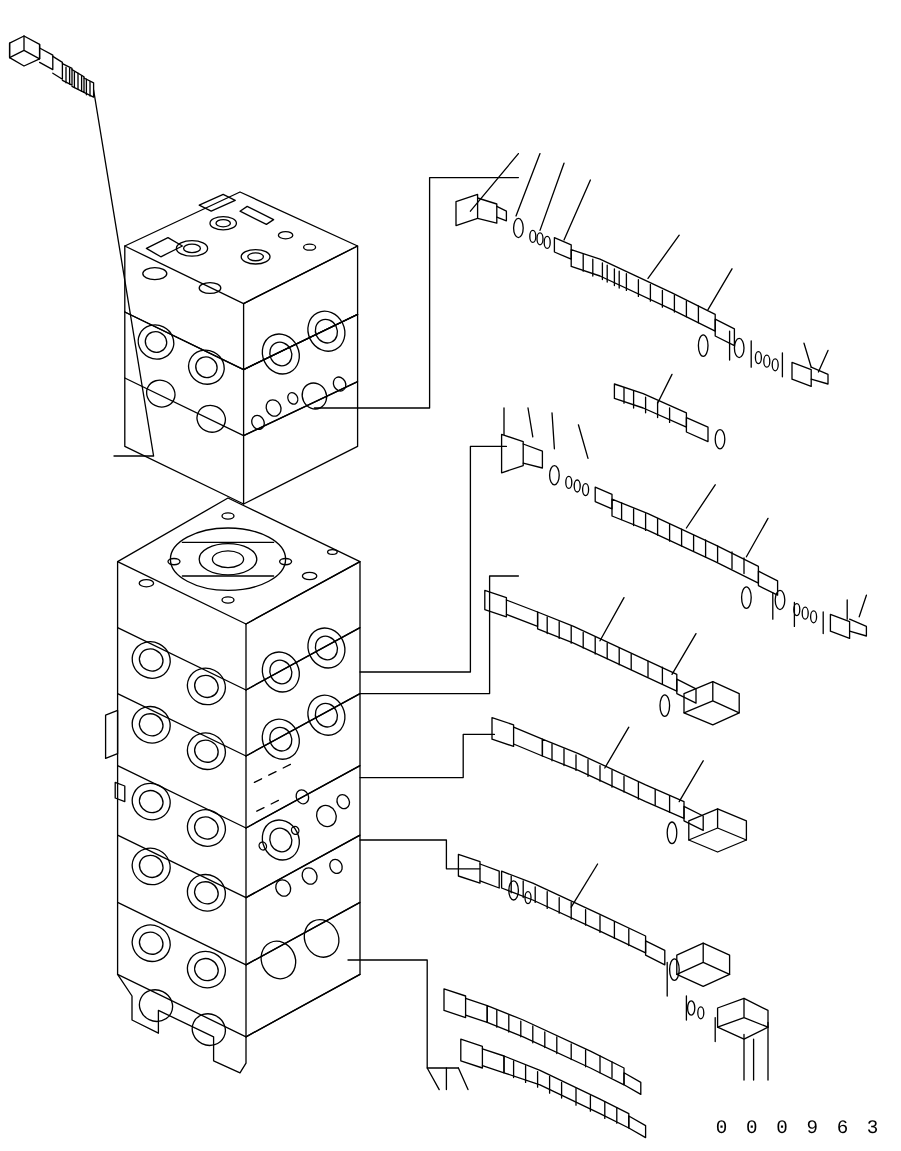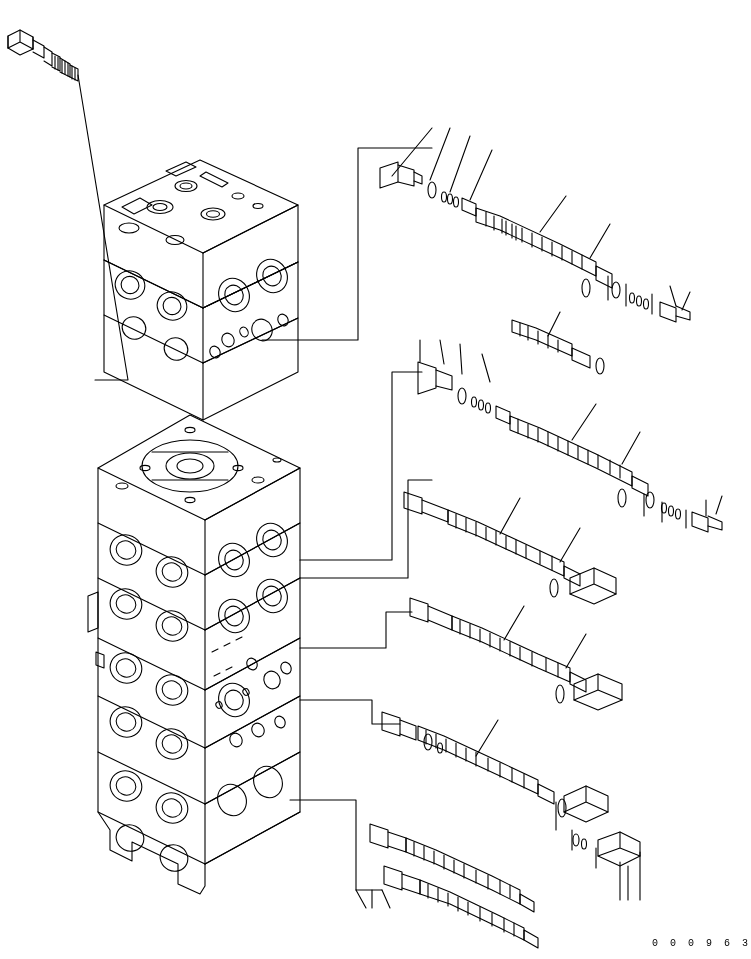"0 0 0 9 6" .part-code { font-size: 10px -> 16px; right: 0 -> 16px }
